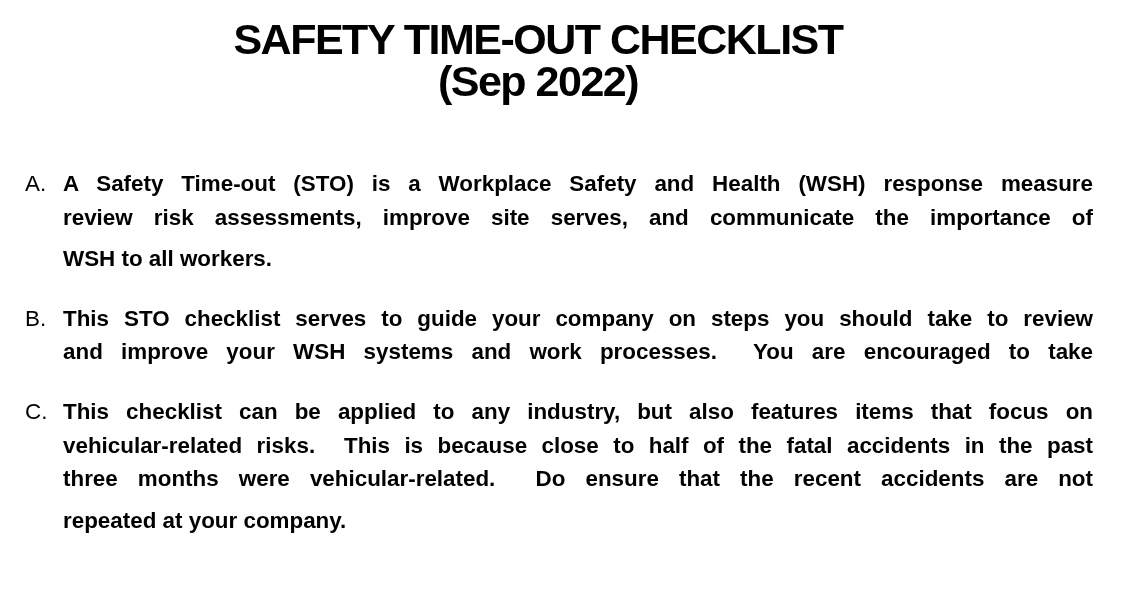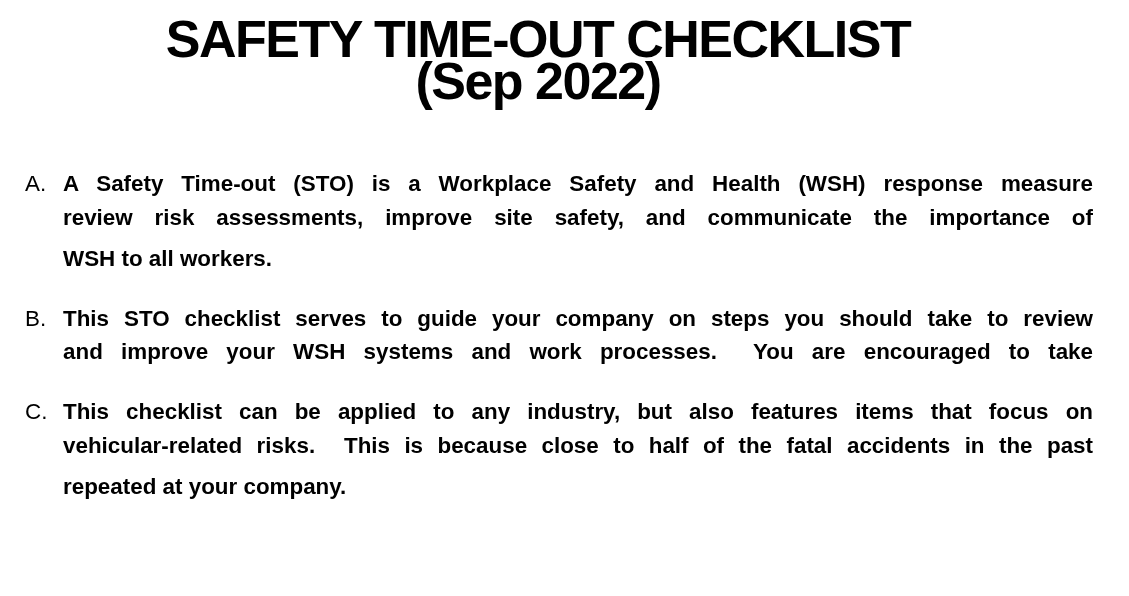"SAFETY TIME-OUT CHECKLIST" .title { font-size: 52px -> 43px }
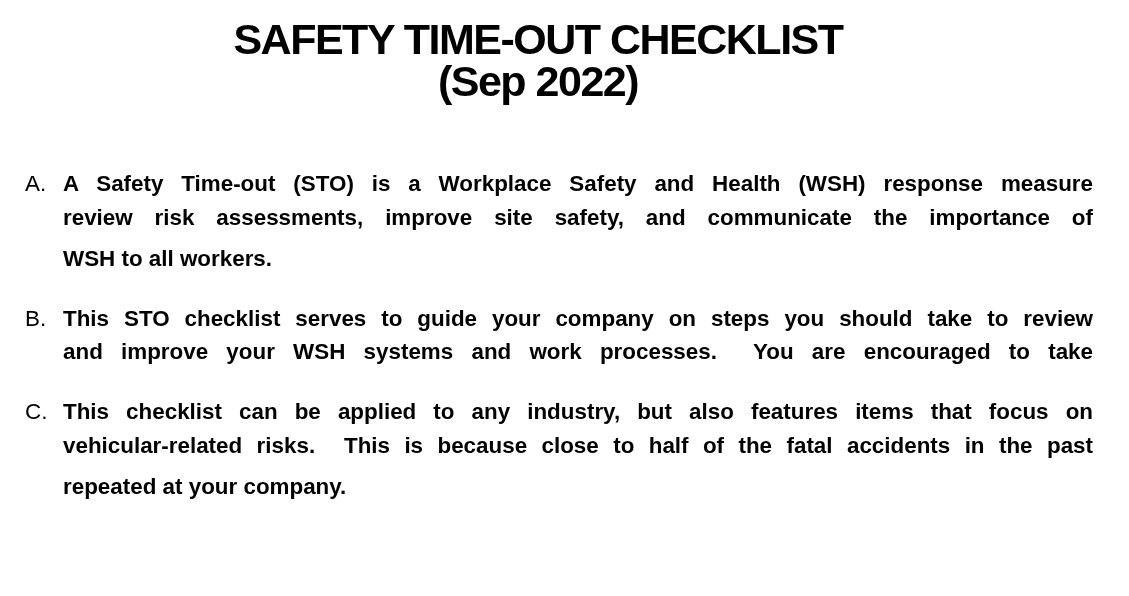"review risk assessments, improve site" div.line { text: safety -> serves }
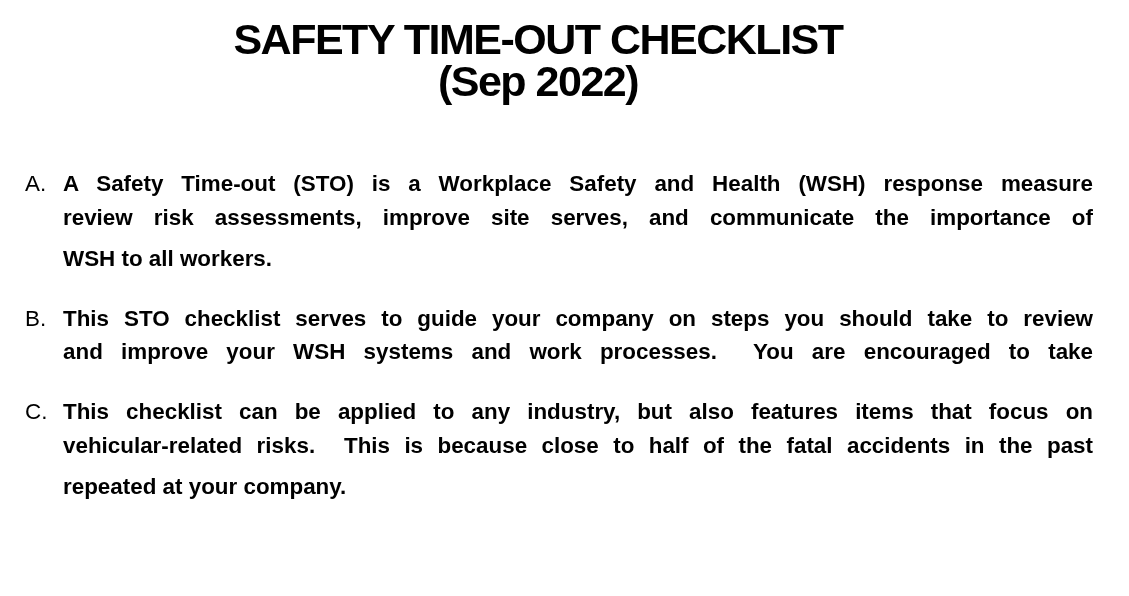"three months were vehicular-related. Do" div.line { html: none -> <div>three months were vehicular-related.&nbsp; Do ensure that the recent accidents are not</div> }
